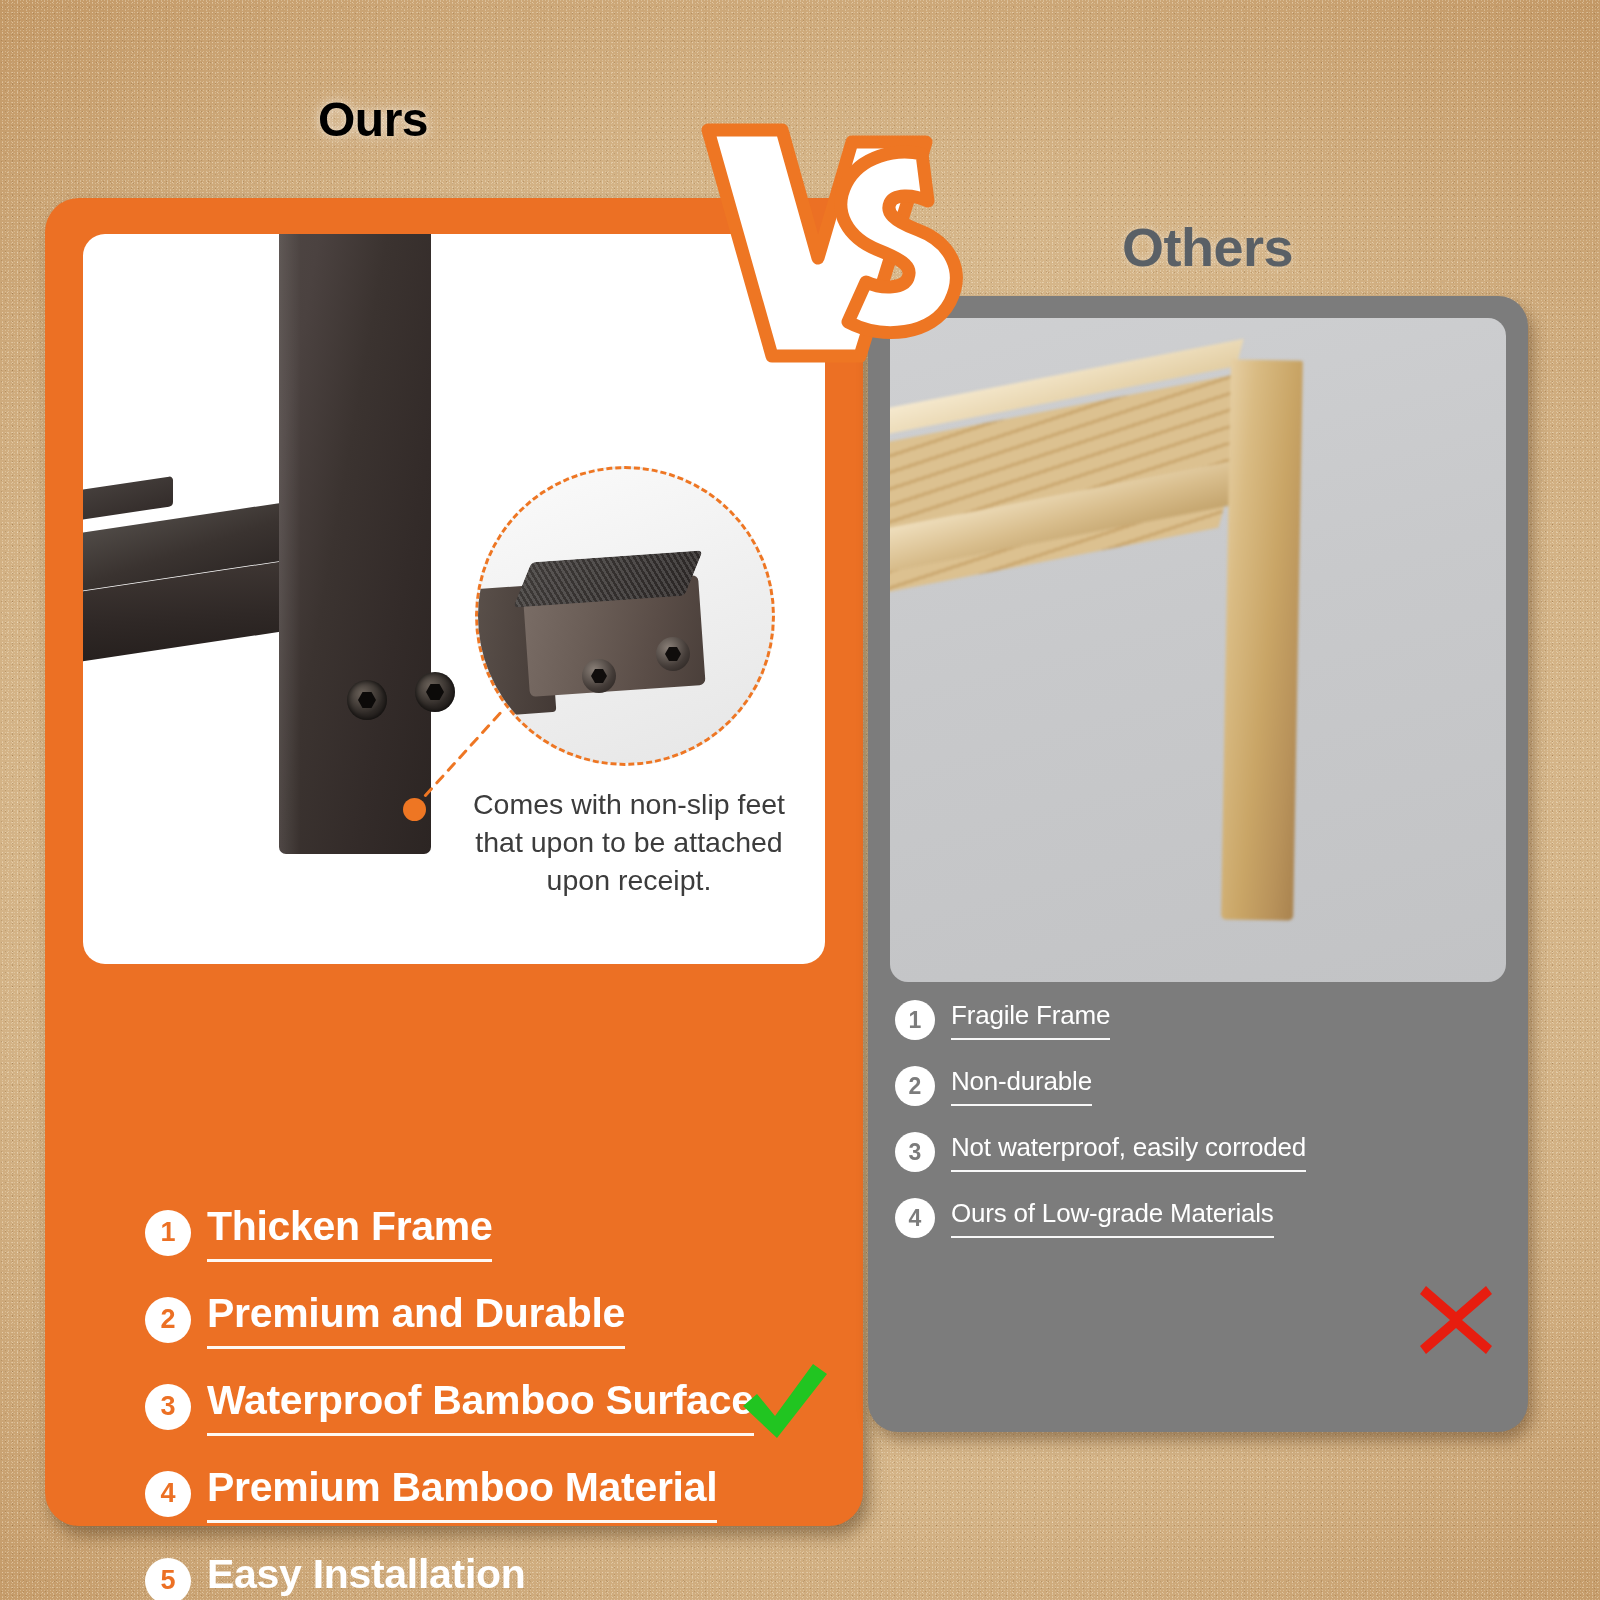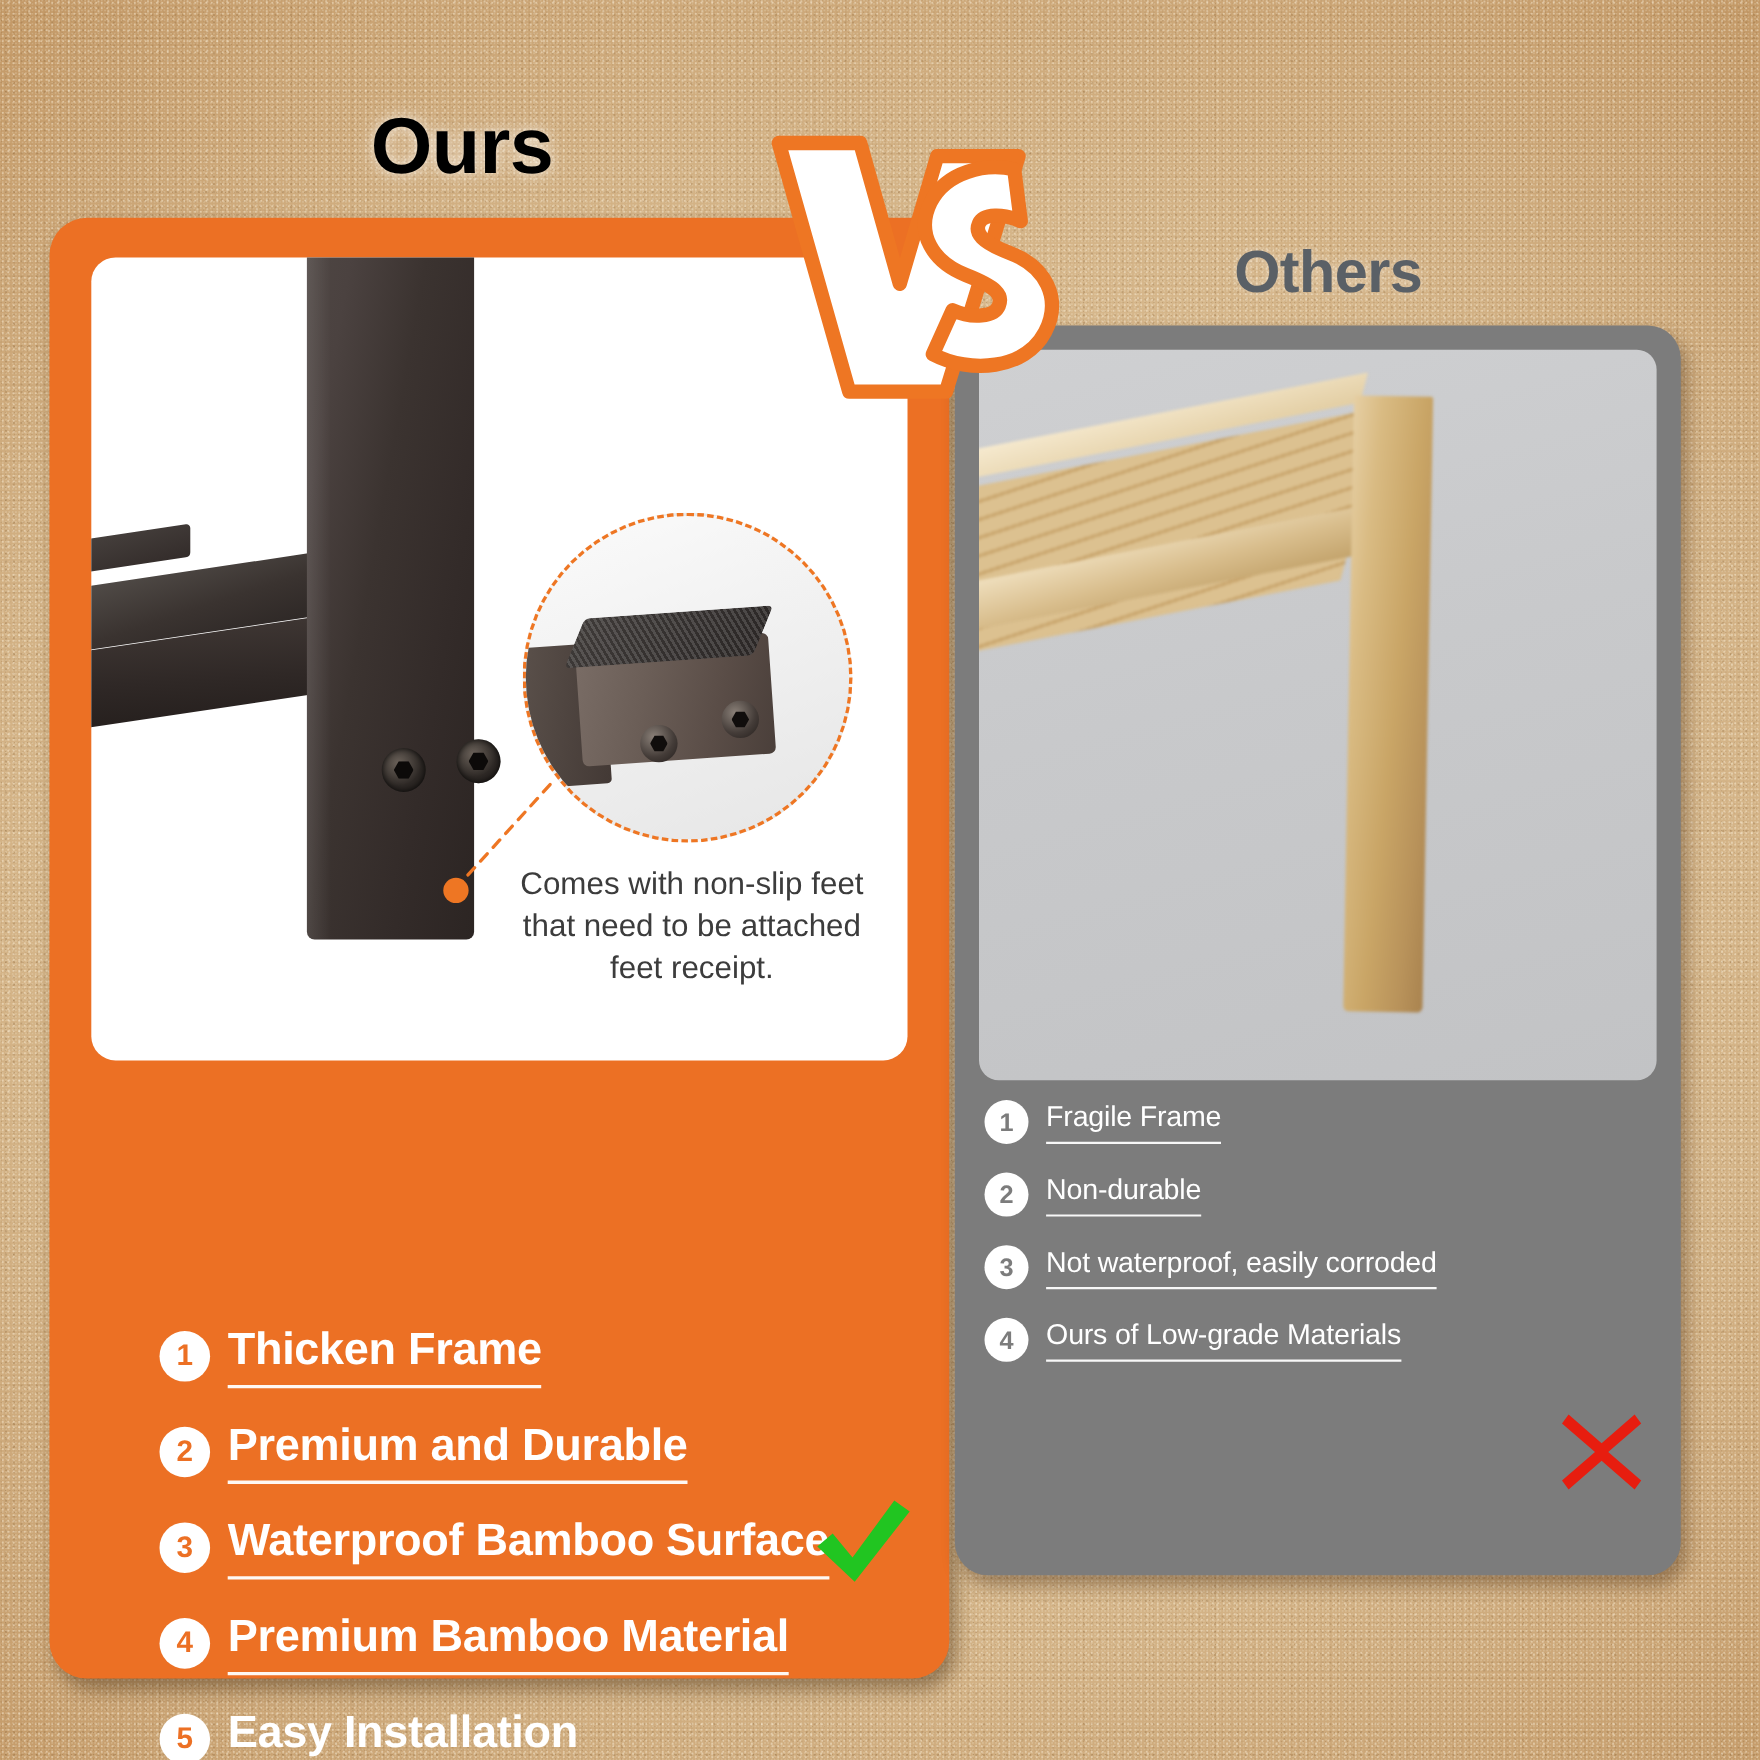"Ours" #title-ours { font-size: 72px -> 48px; margin-left: 19px -> none }
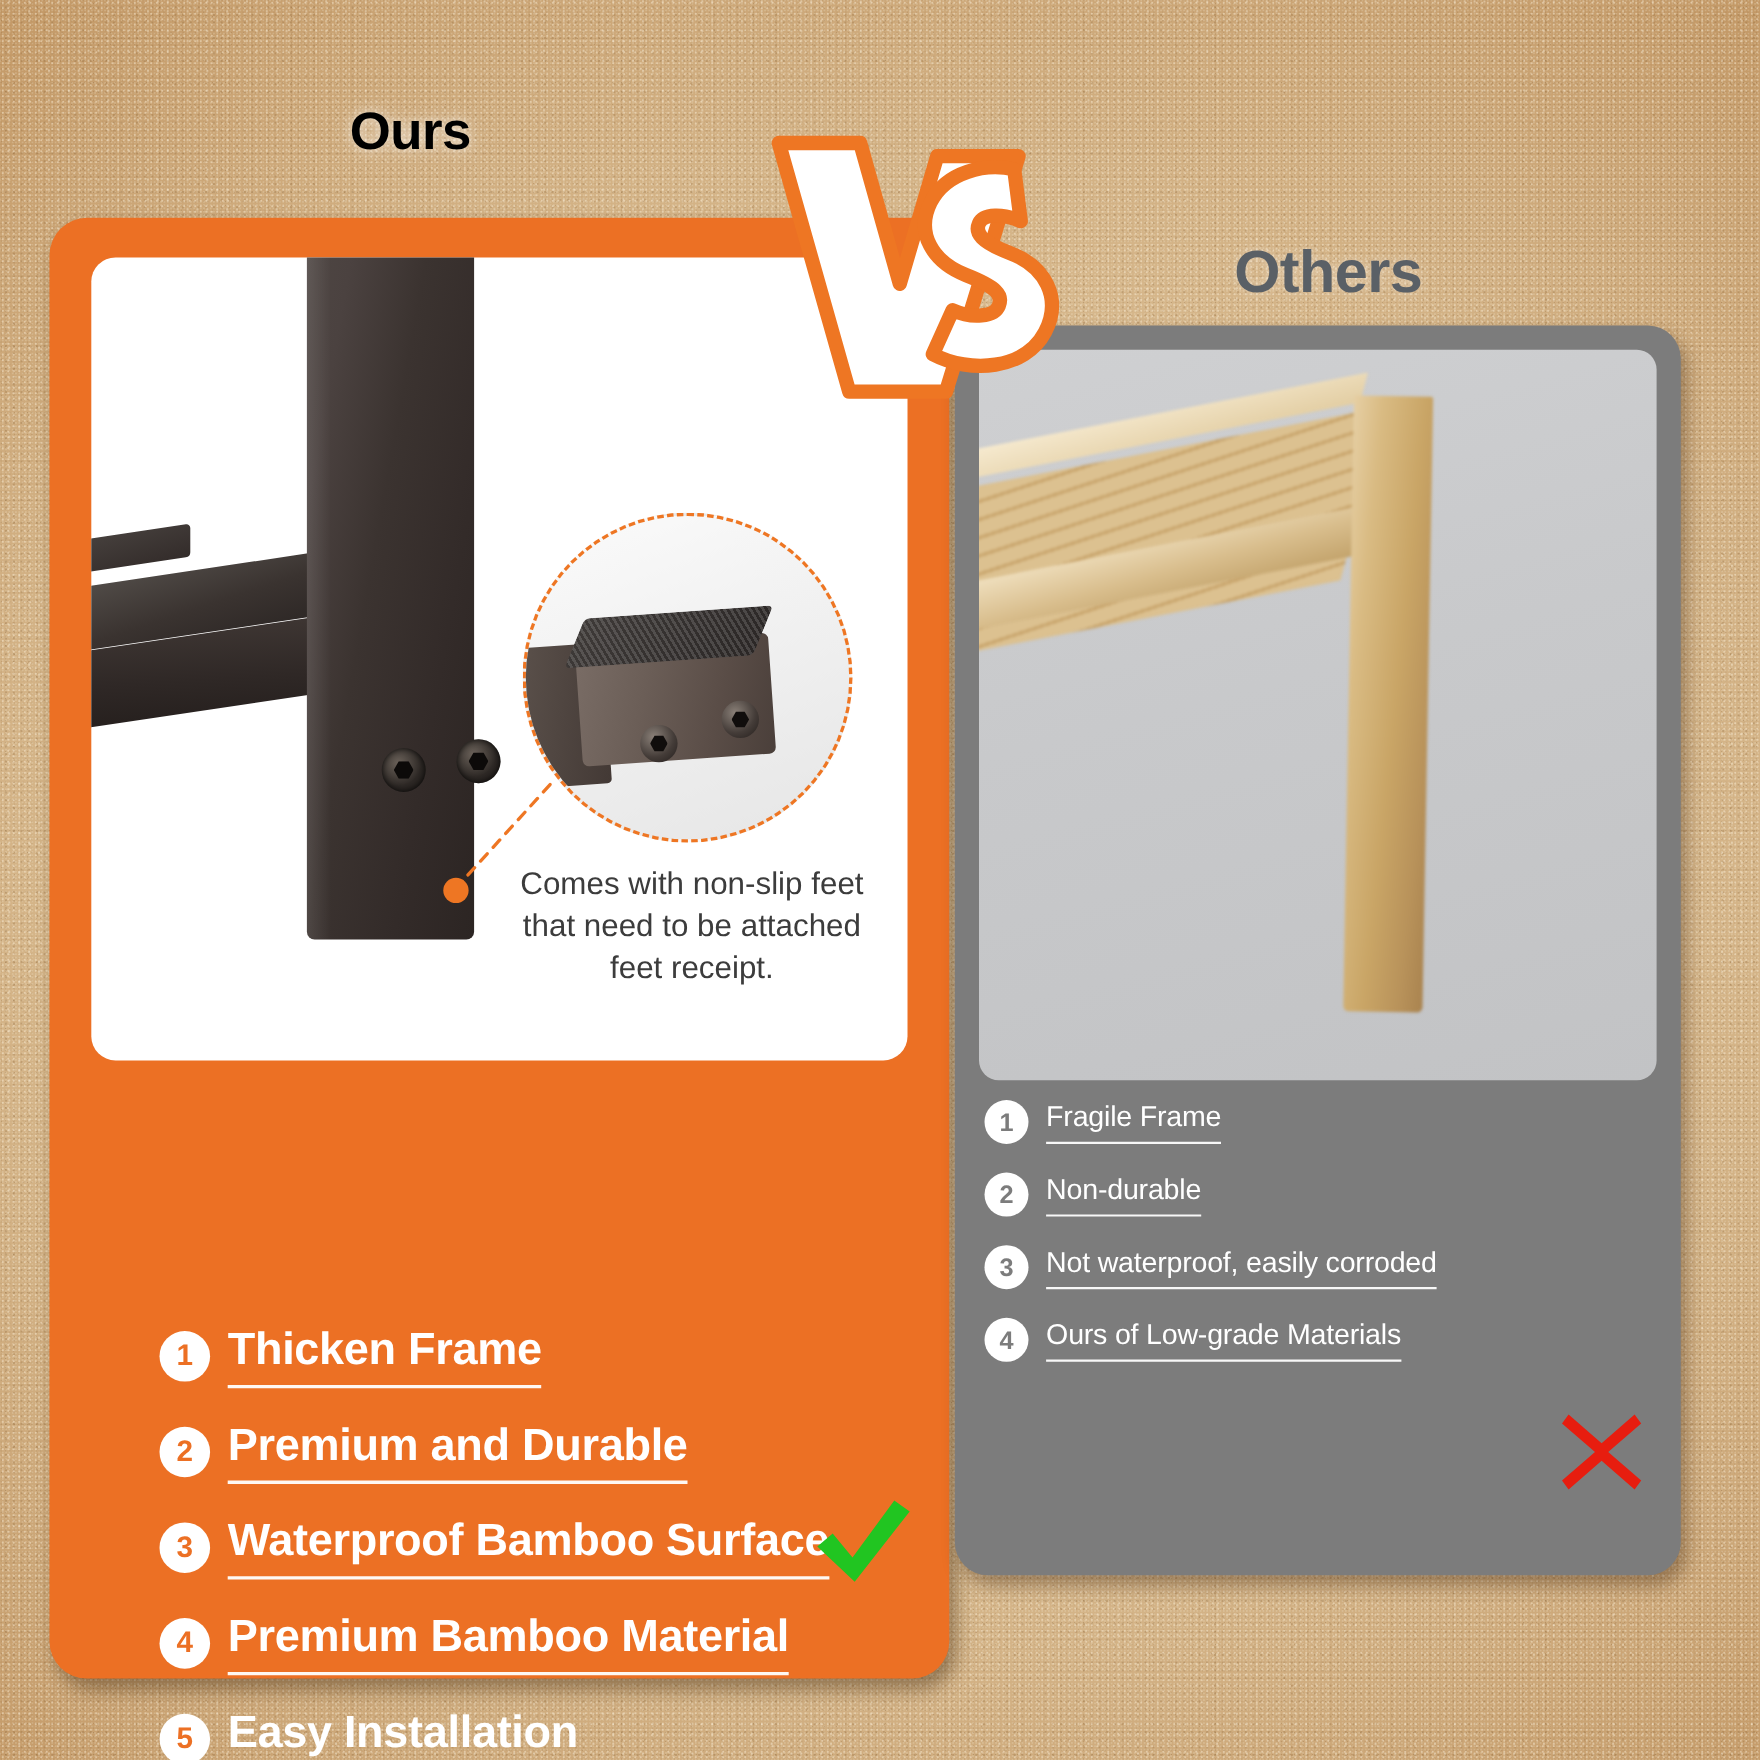"Comes with non-slip feet that" div { text: need to be attached feet -> upon to be attached upon }
